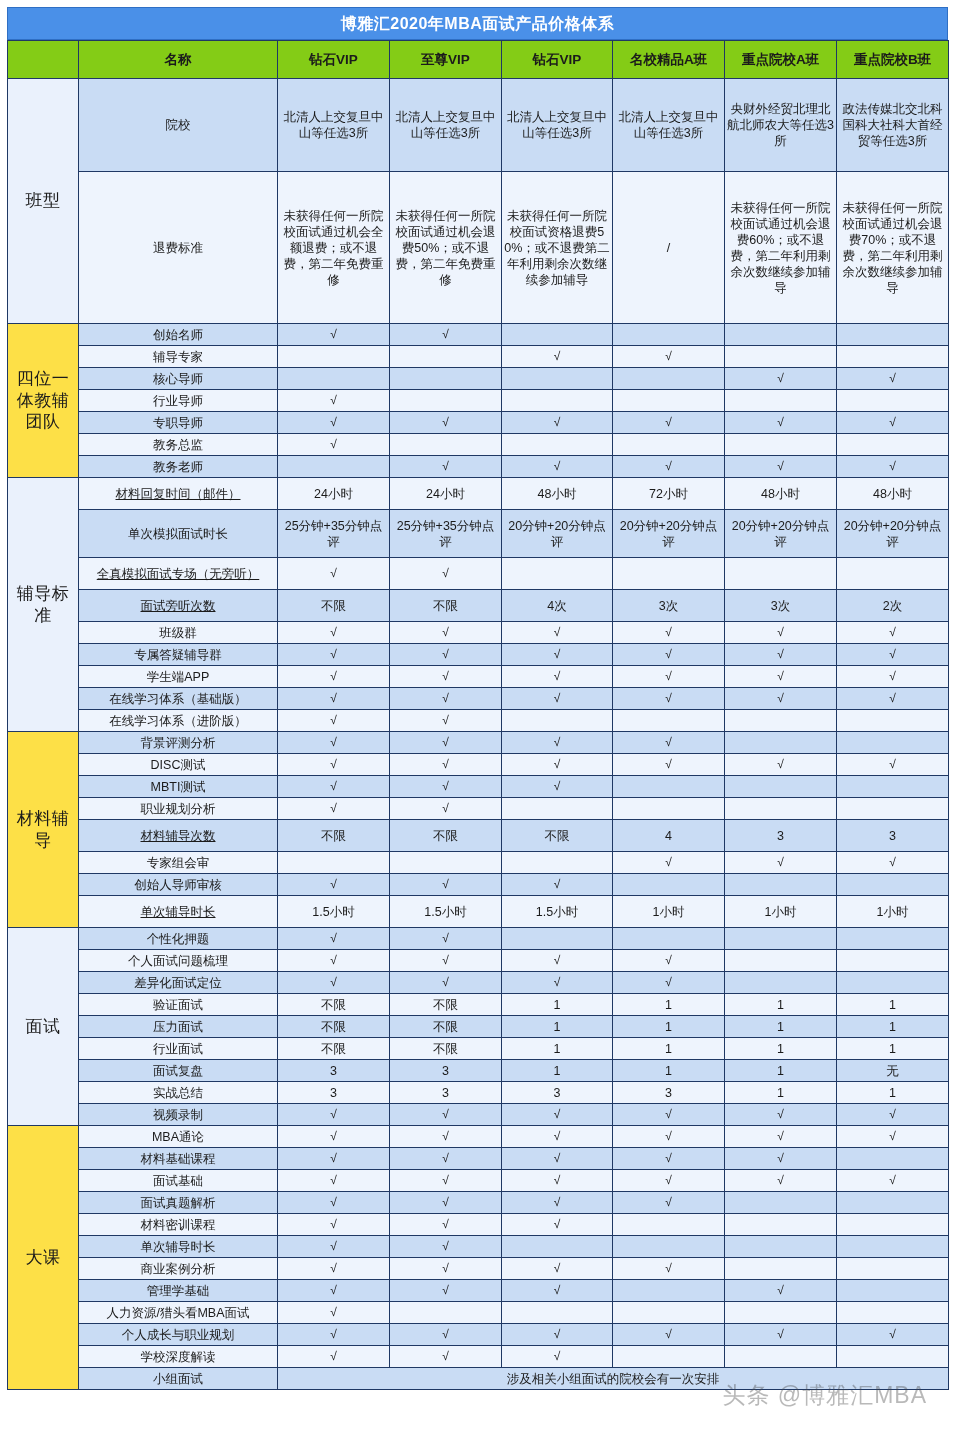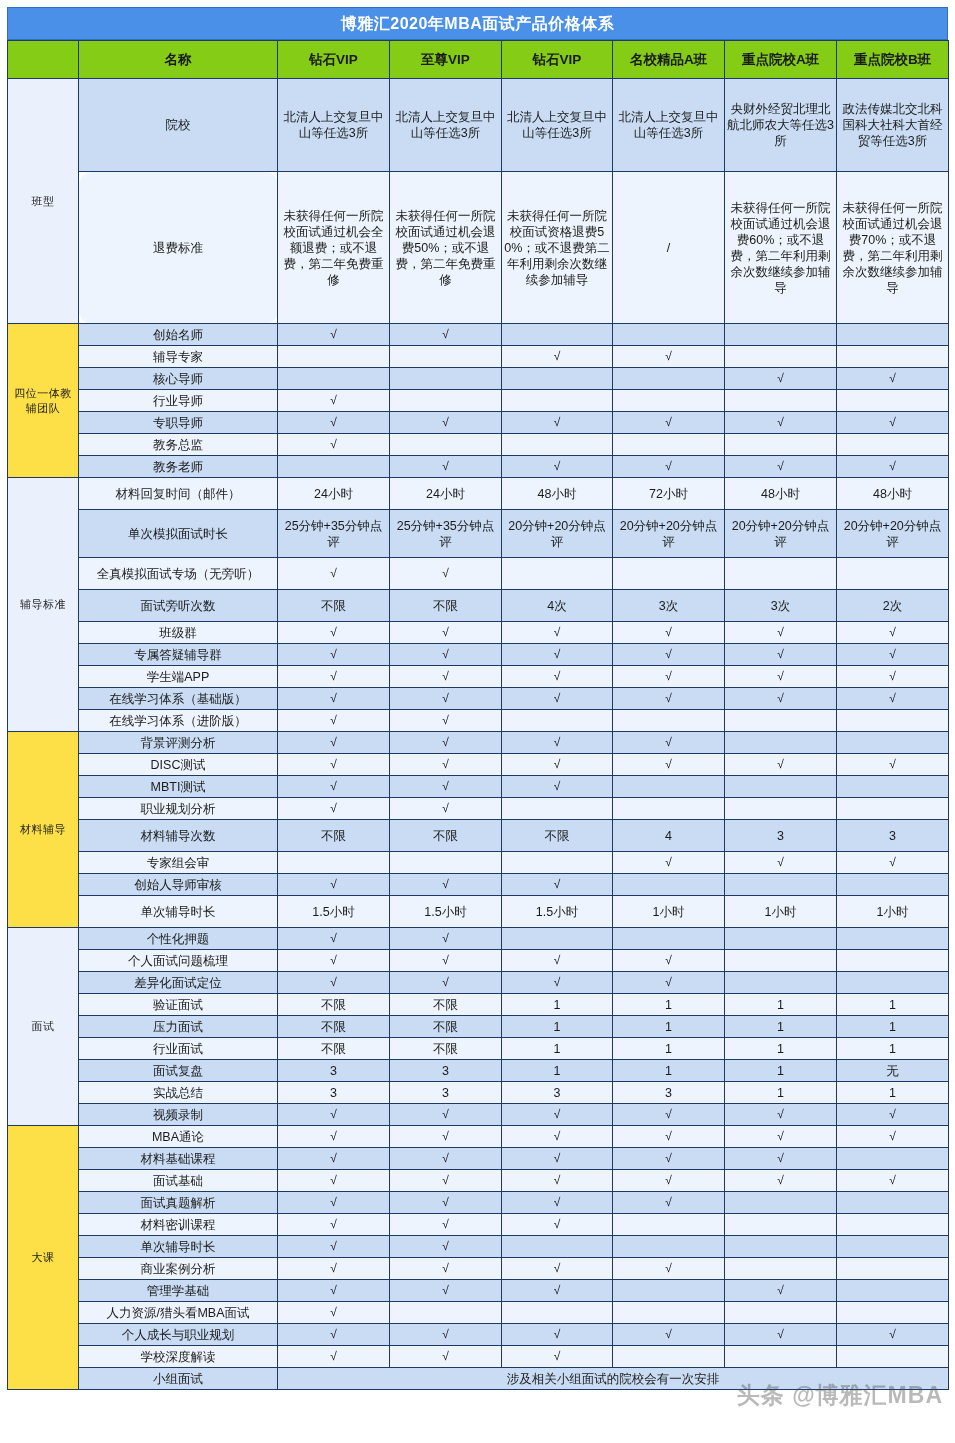"班型" .grp { font-size: 11px -> 17px }
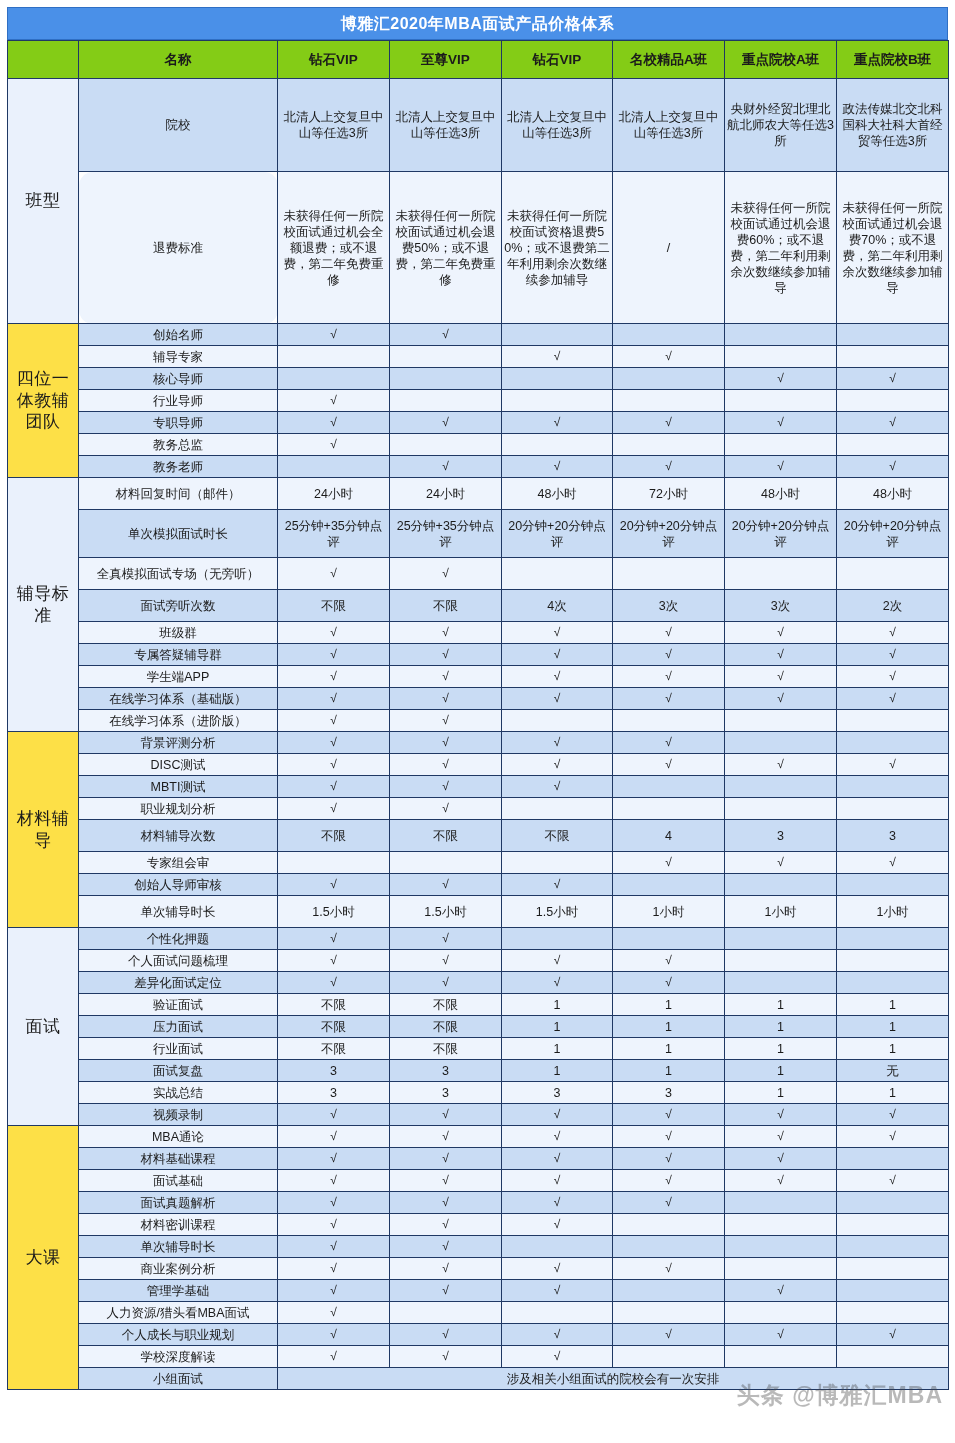"退费标准" .tall-b { border-radius: 14px -> none }
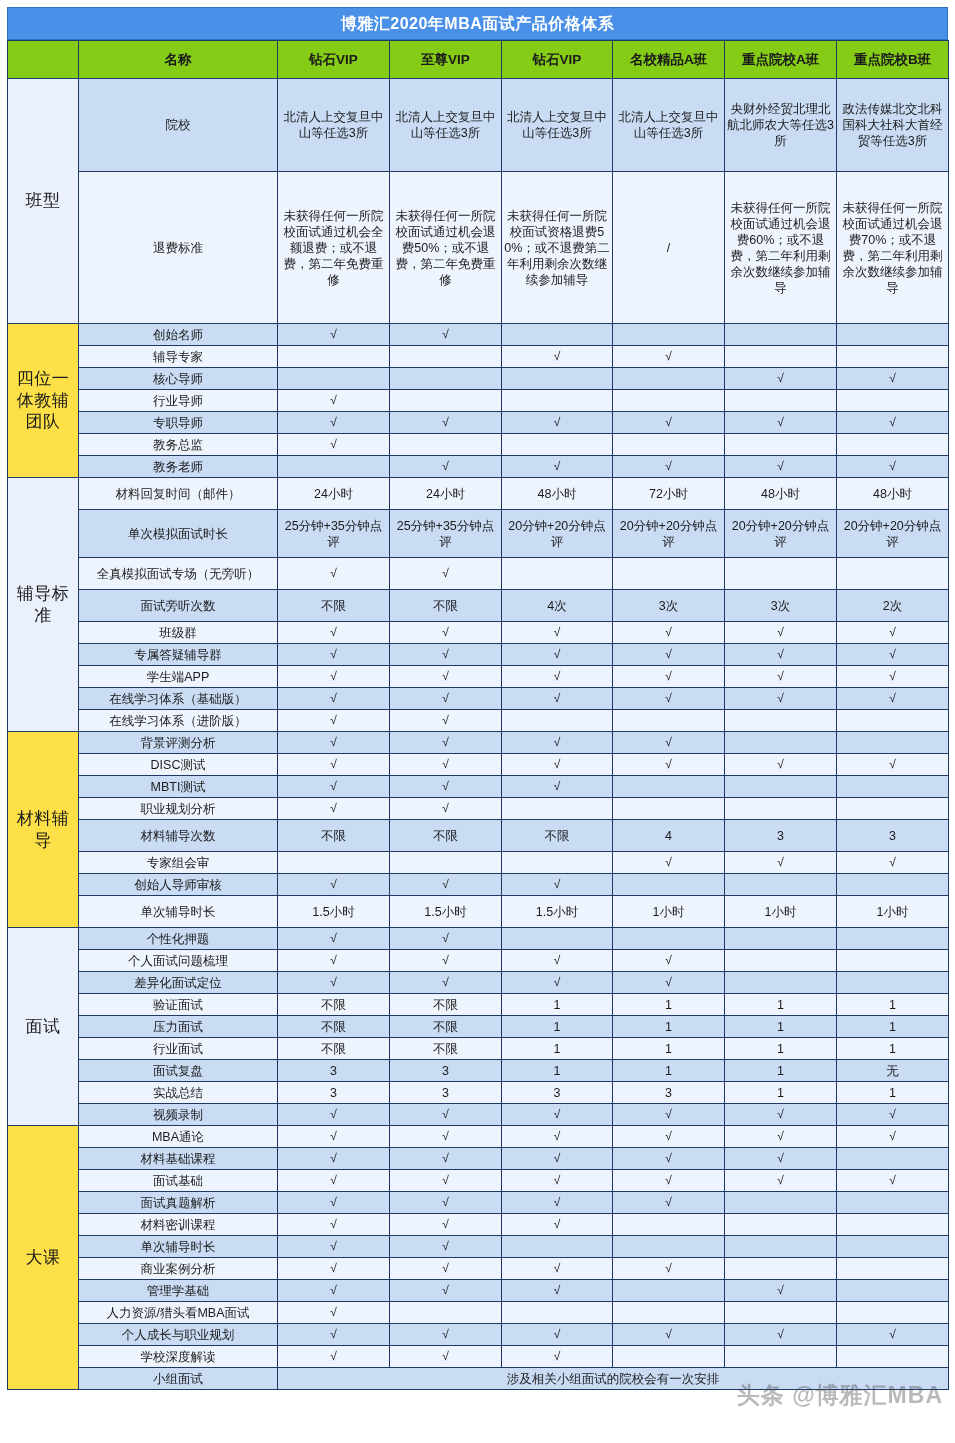"材料回复时间（邮件）" .r-mid { text-decoration: none -> underline }
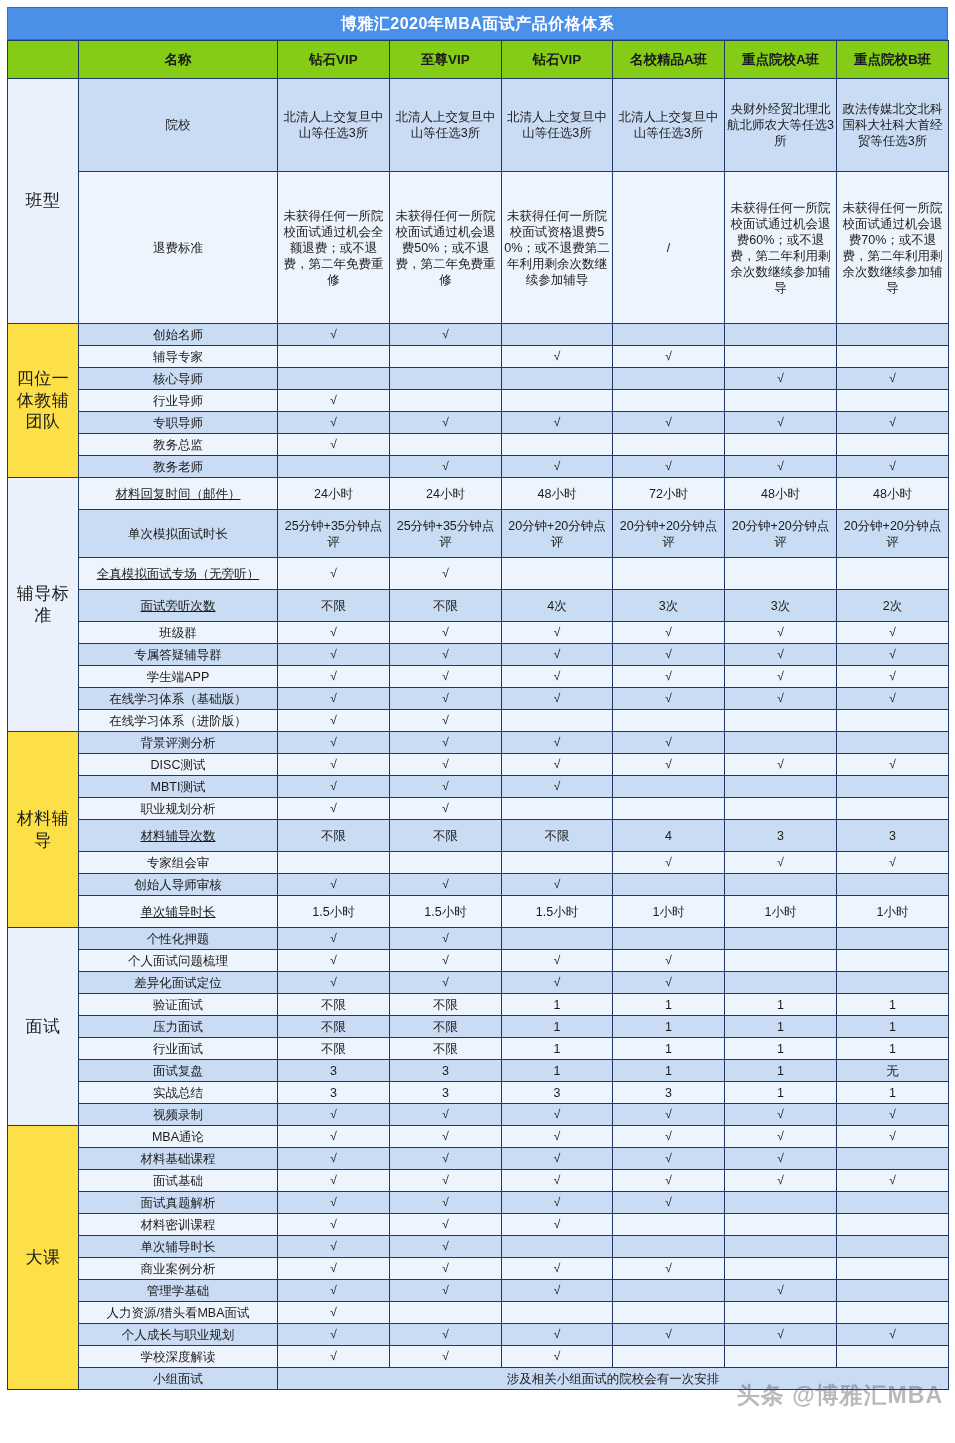"头条 @博雅汇MBA" .watermark { font-weight: bold -> normal; right: 12px -> 28px }
